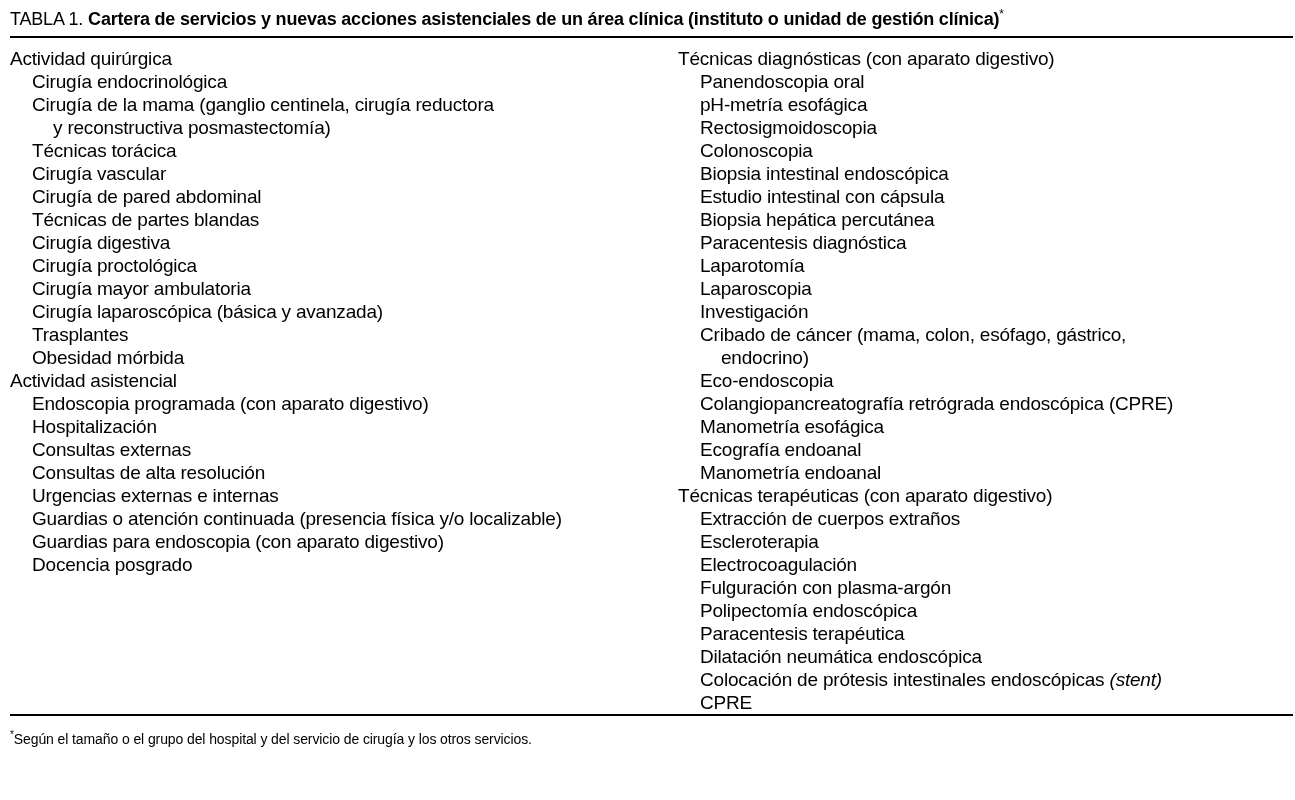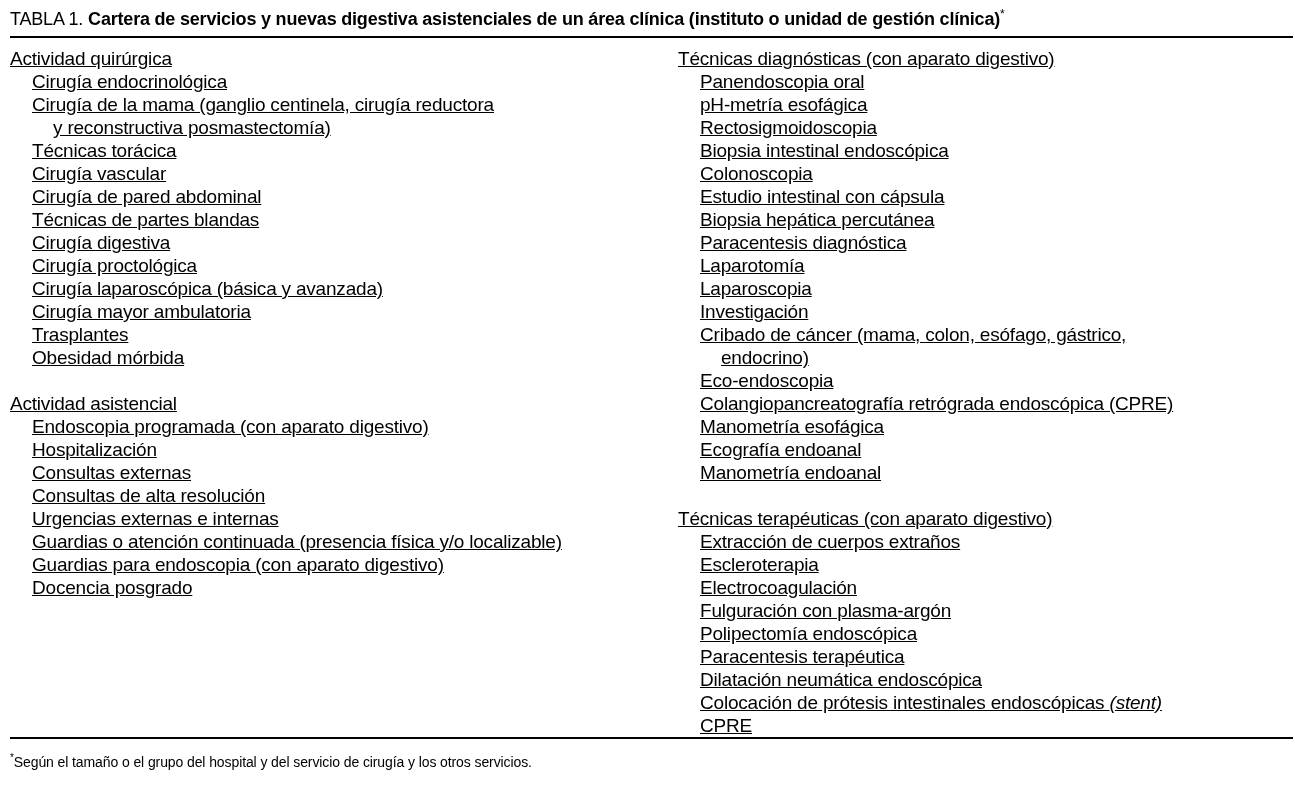"Cartera de servicios y nuevas" b { text: digestiva -> acciones }
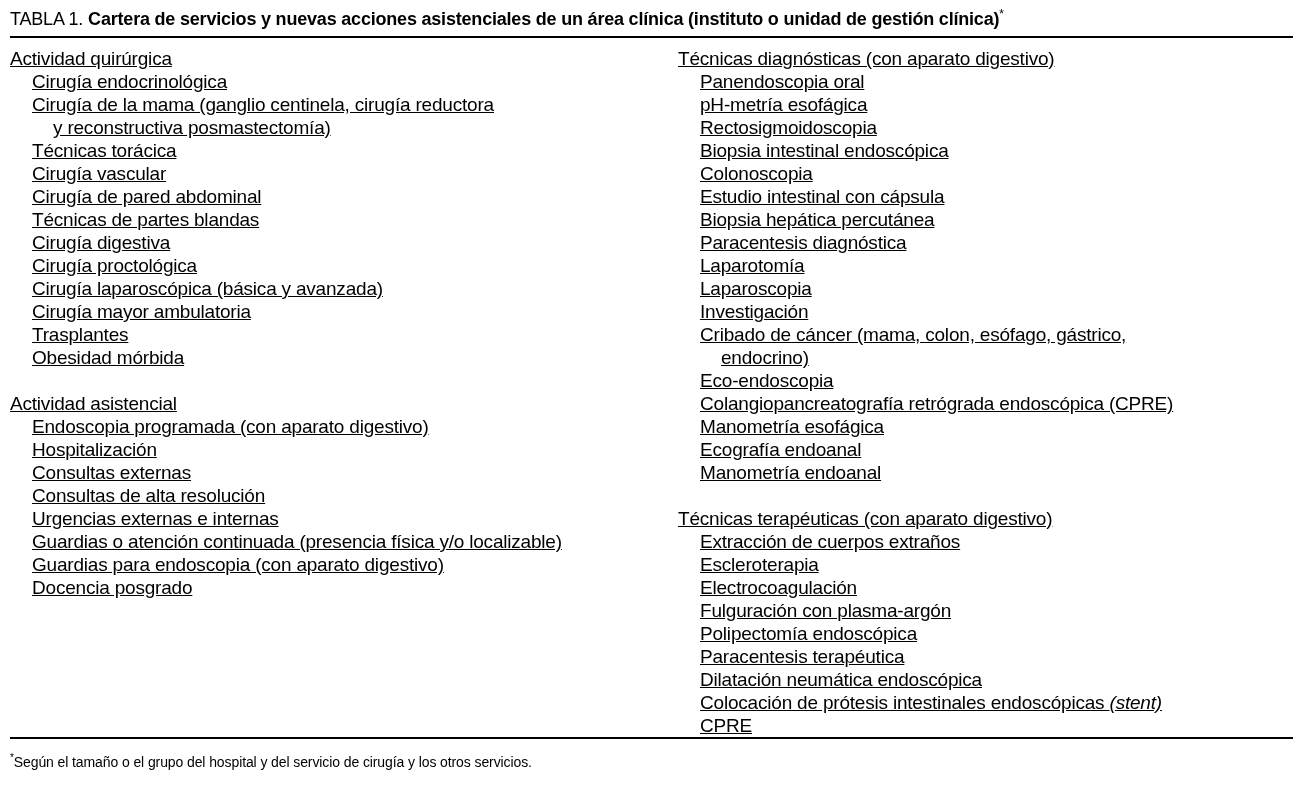"Actividad quirúrgica" .columns { text-decoration: underline -> none }
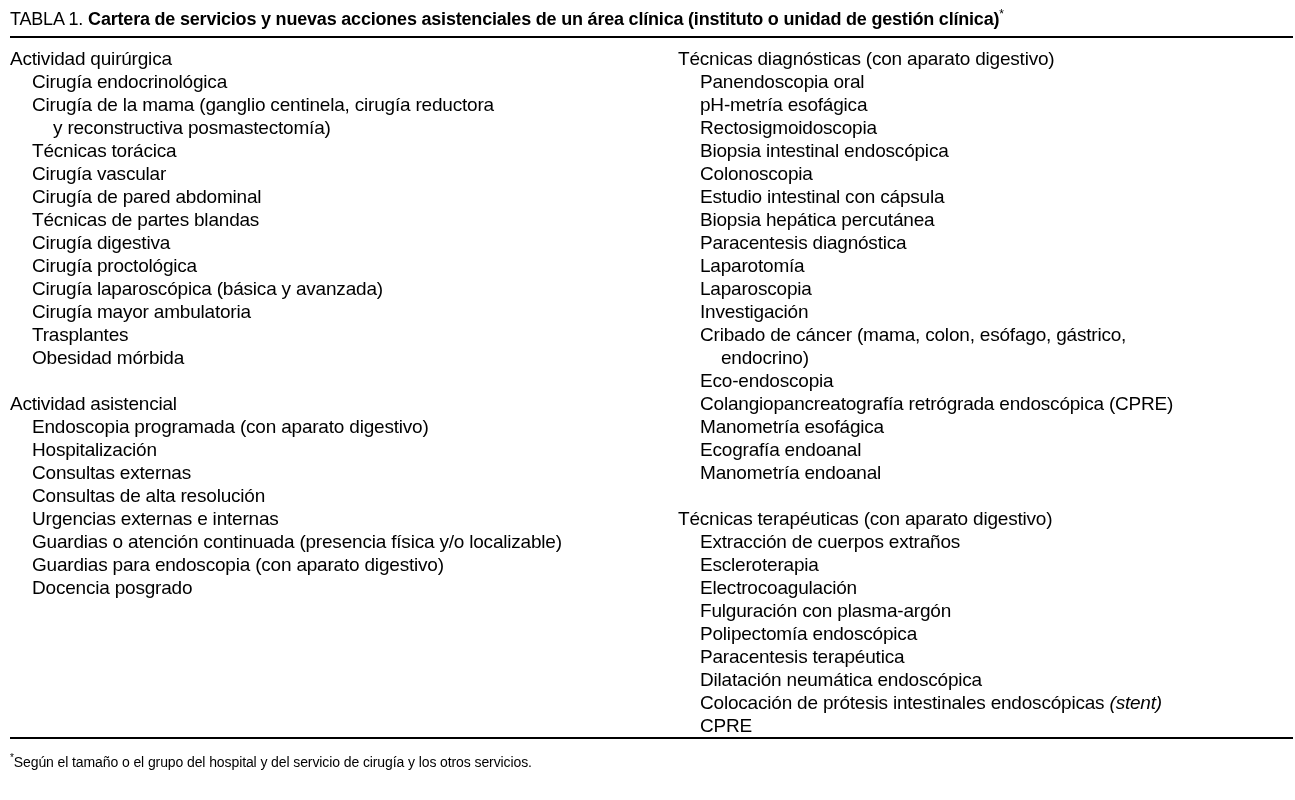"Biopsia intestinal endoscópica" div.item { order: before "Colonoscopia" -> after "Colonoscopia" }
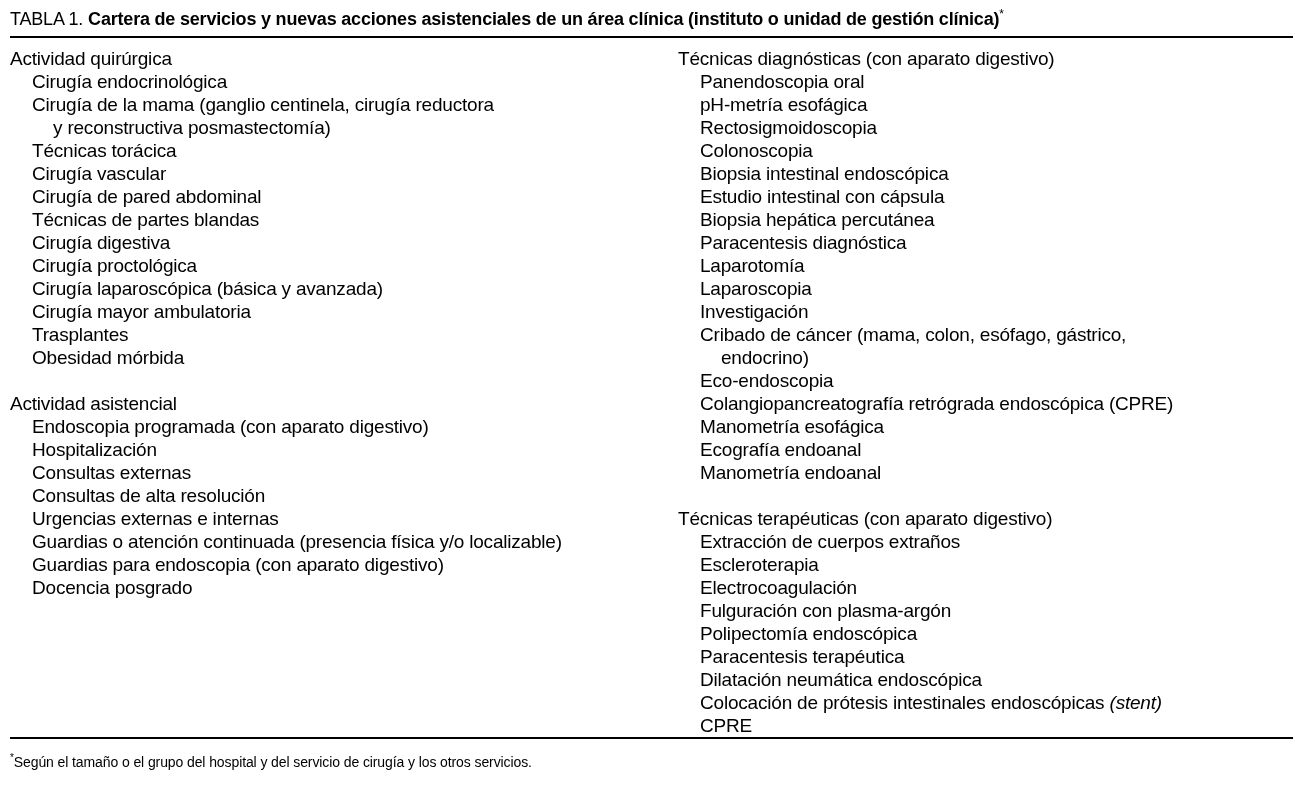"Cirugía laparoscópica (básica y" div.item { order: before "Cirugía mayor ambulatoria" -> after "Cirugía mayor ambulatoria" }
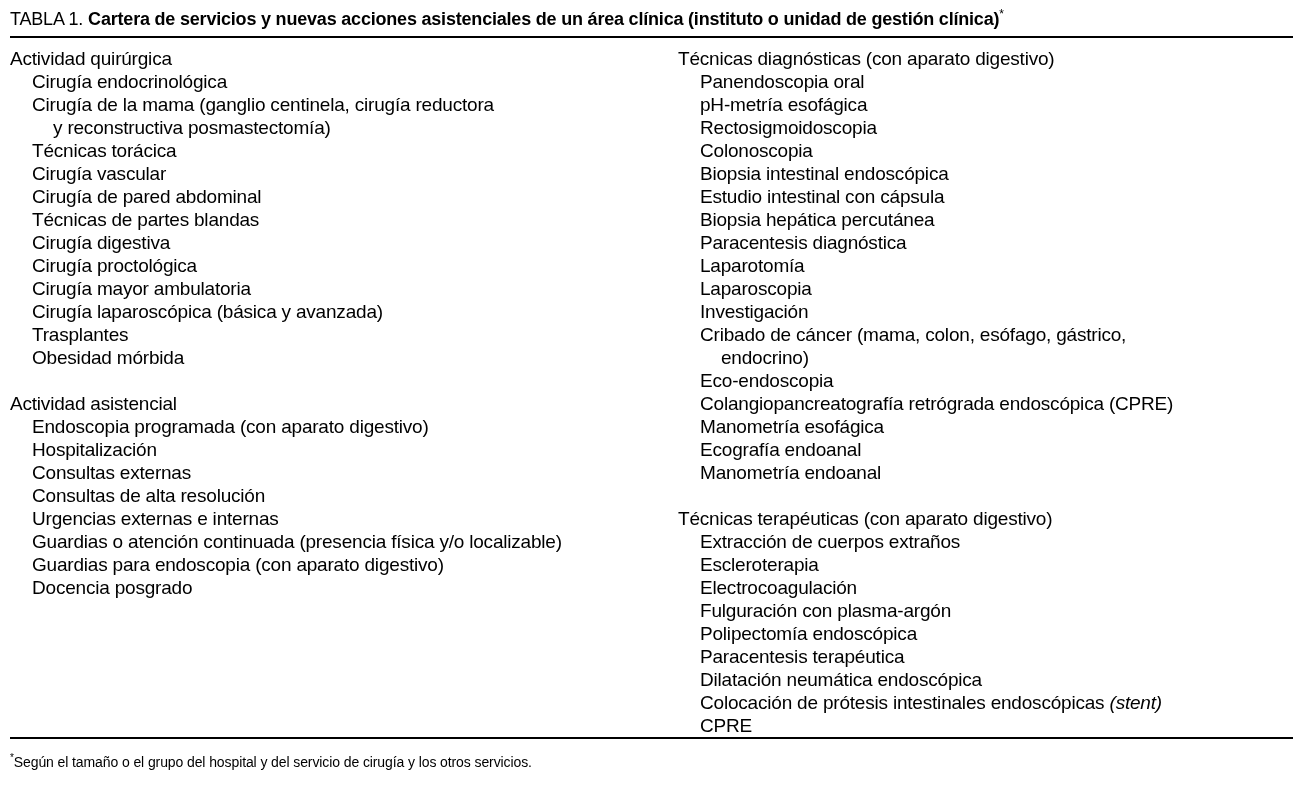"Actividad asistencial" .group + .group { margin-top: 23px -> none }
